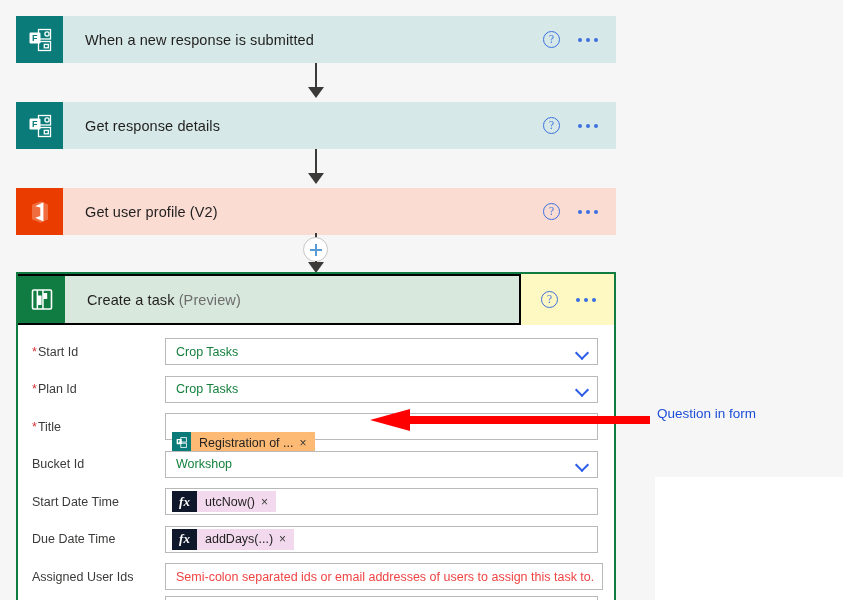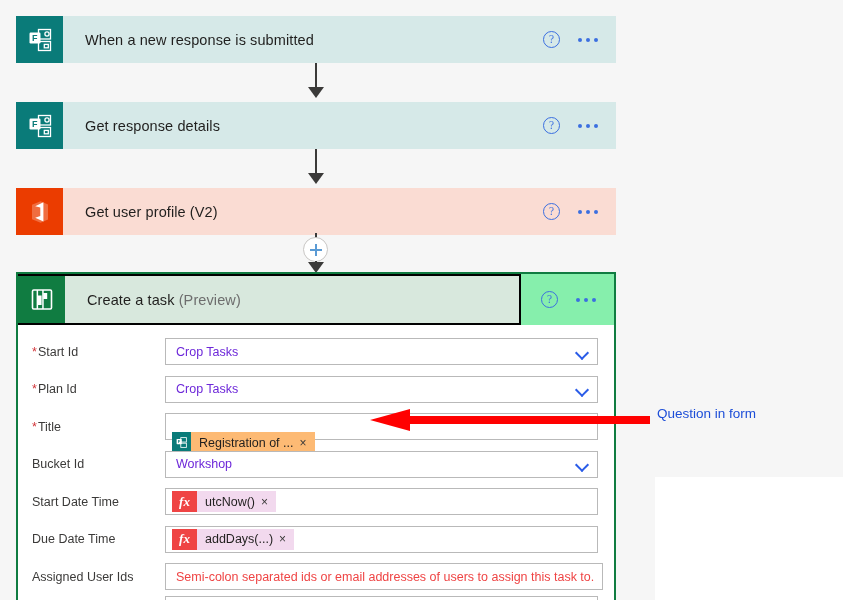"Create a task (Preview)" .planner-header-wrap { background: #86efac -> #fef9c3 }
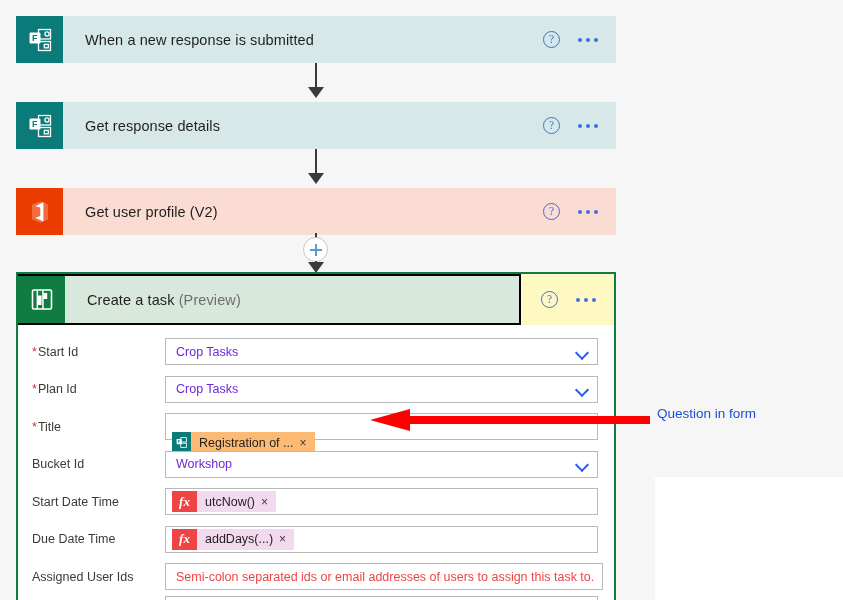"Crop Tasks" .fvalue { color: #6d28d9 -> #15803d }
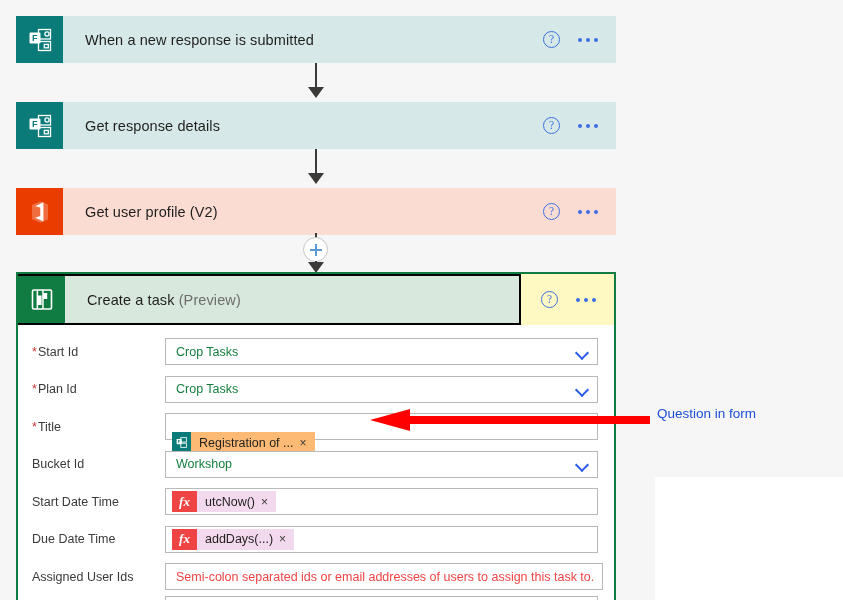"fx" .chip-icon-fx { background: #ef4444 -> #0f172a }
